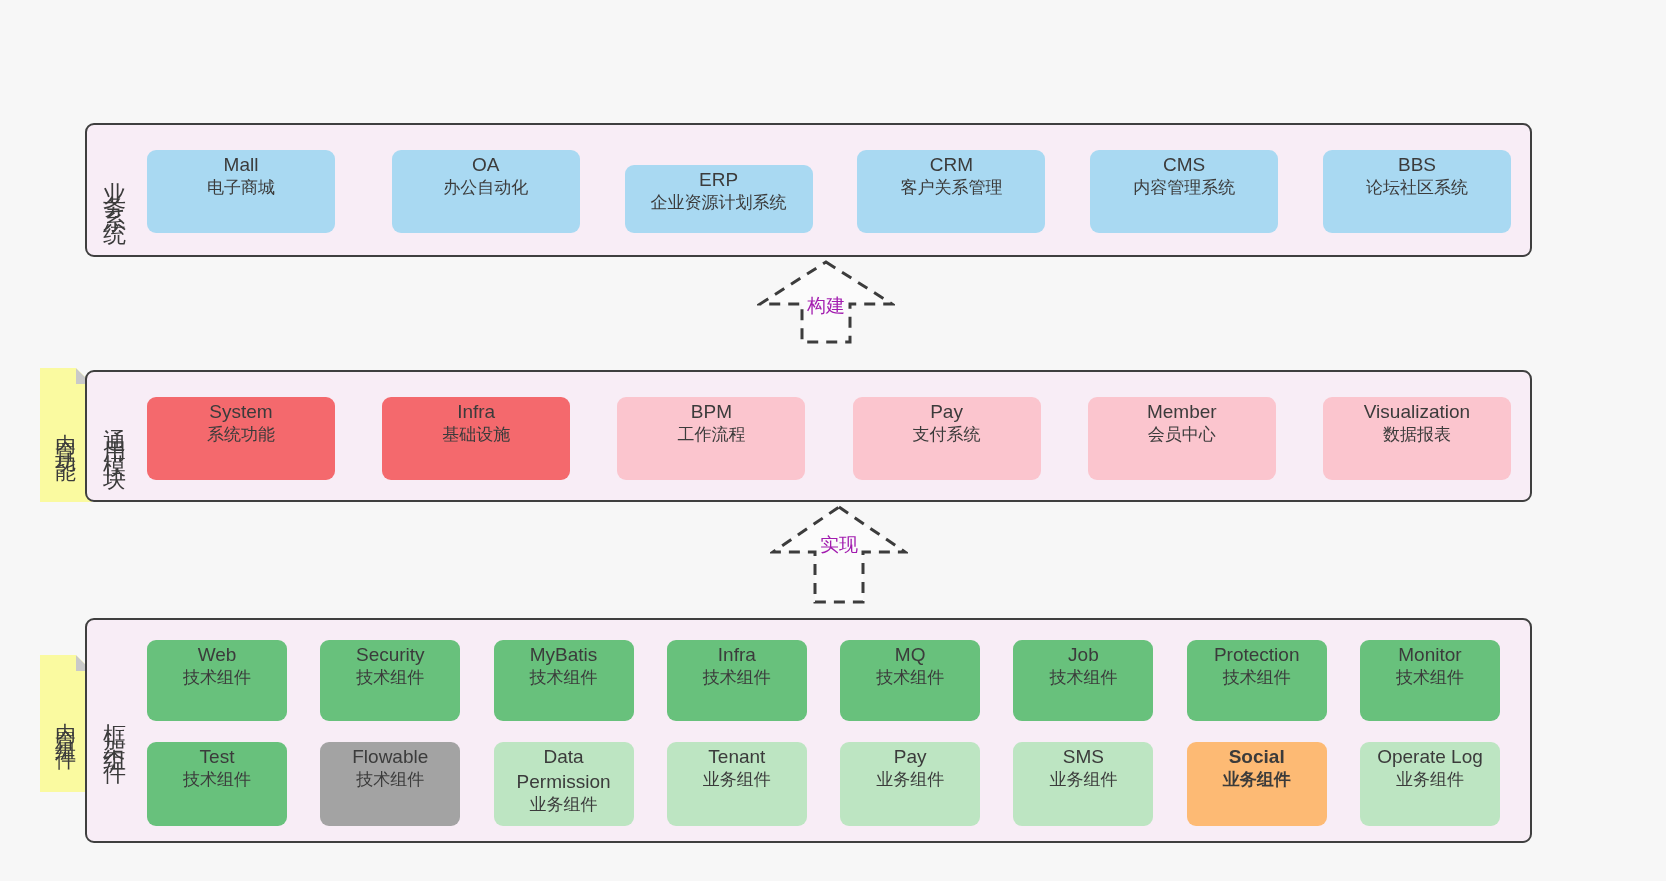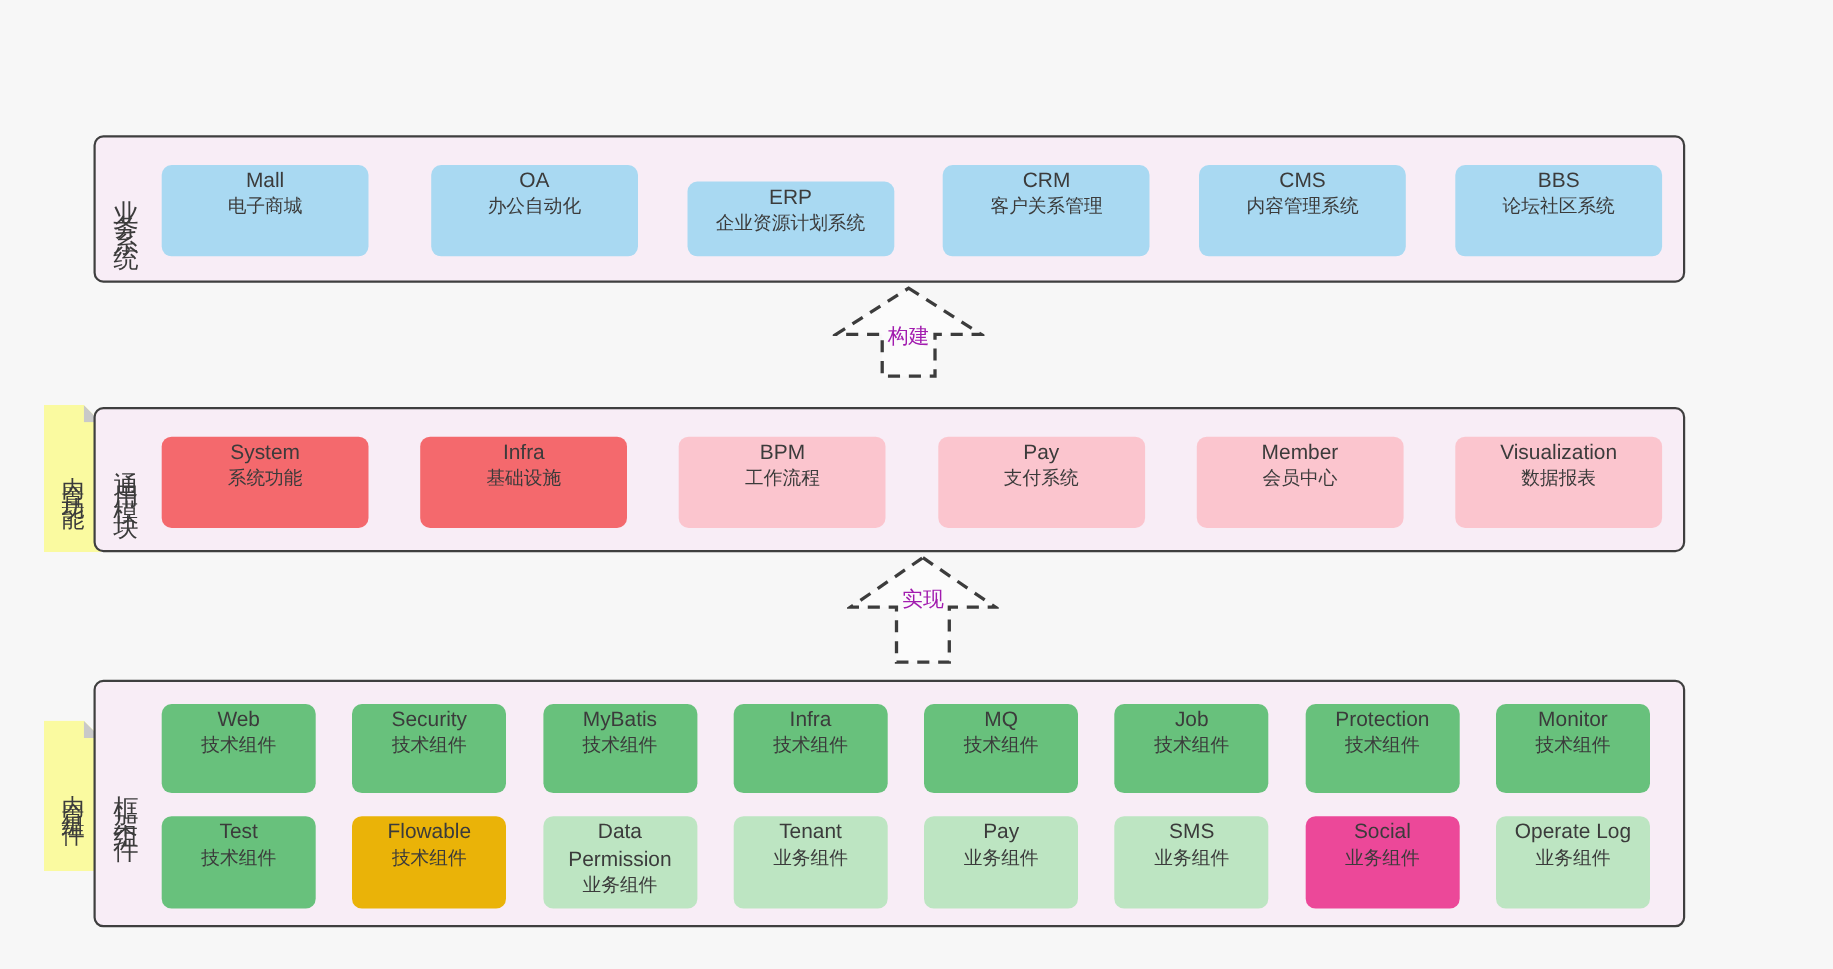"Flowable" div.box { background-color: #eab308 -> #a3a3a3 }
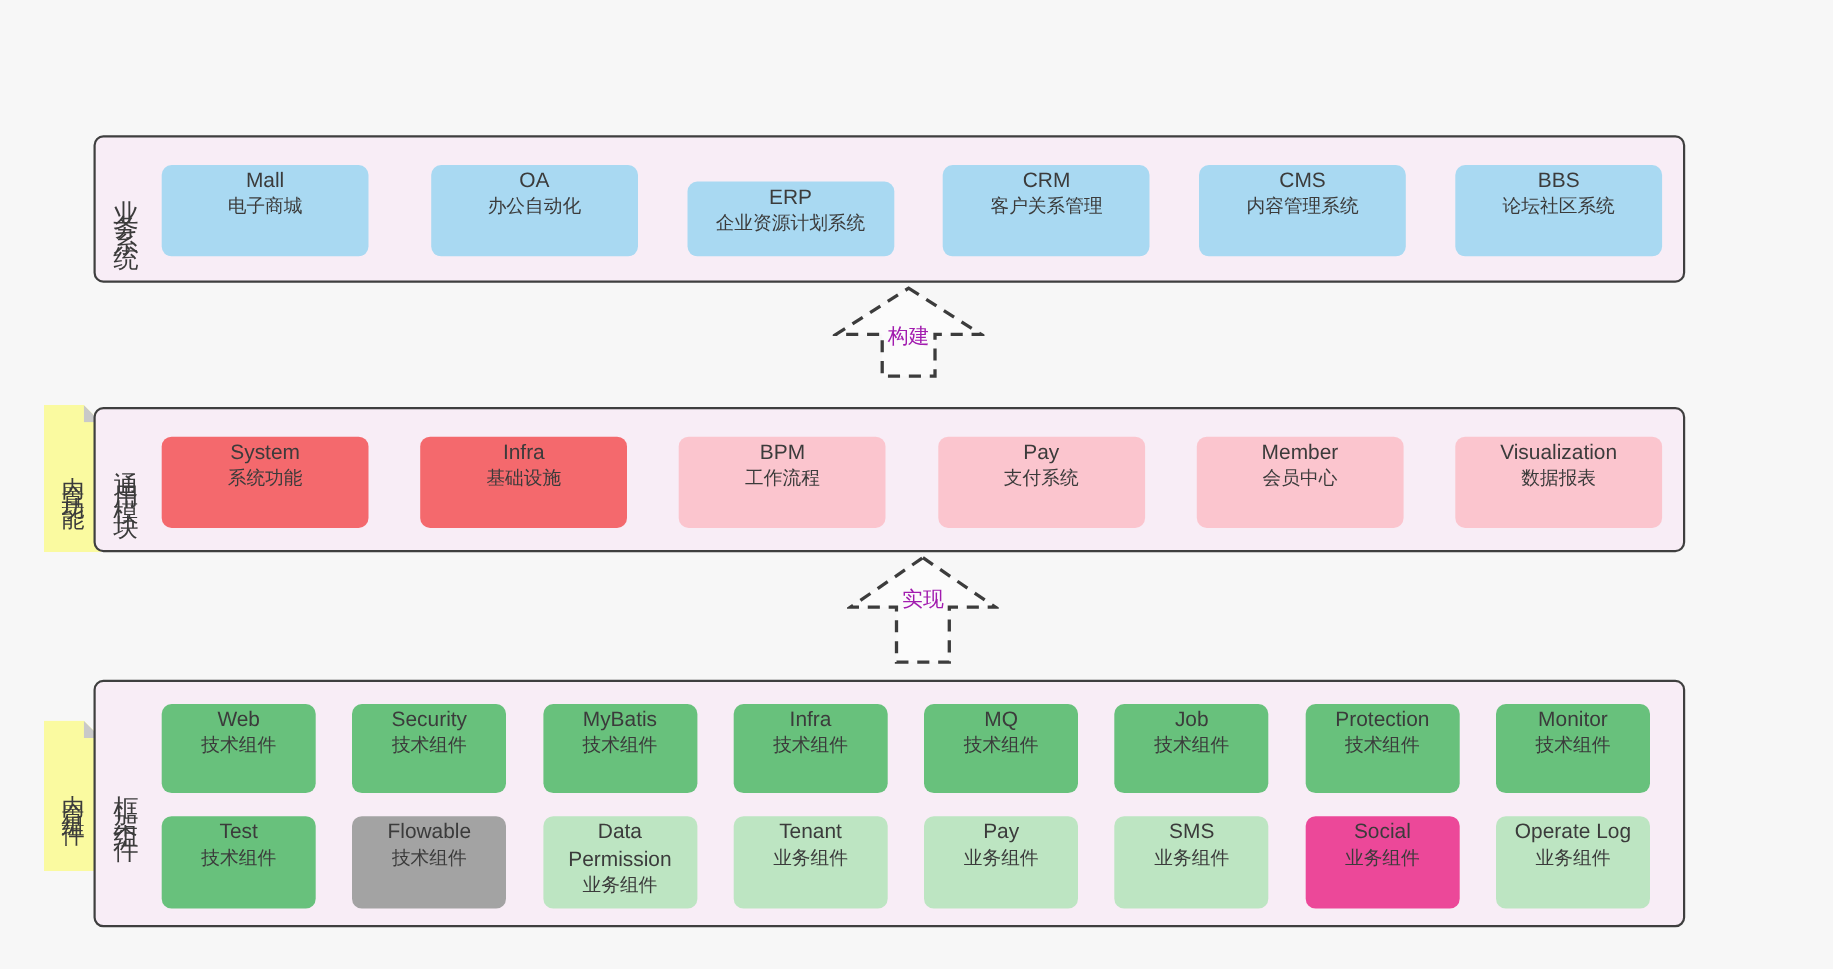"Social" div.box { background-color: #ec4899 -> #fdba74; font-weight: none -> bold }
